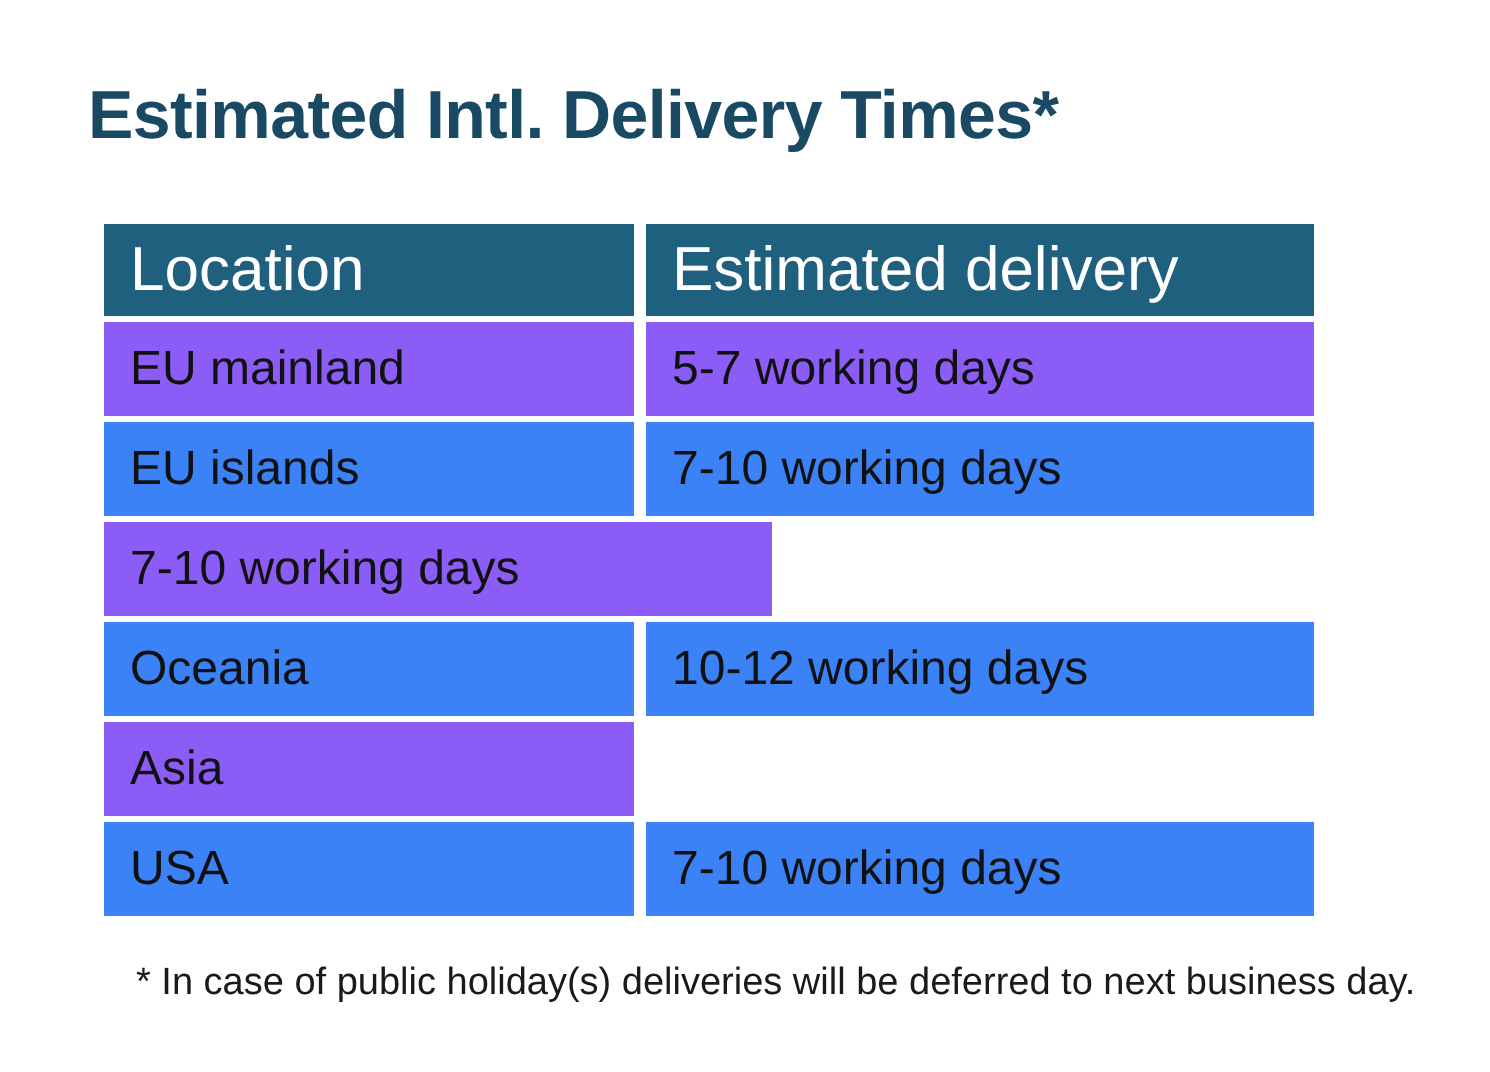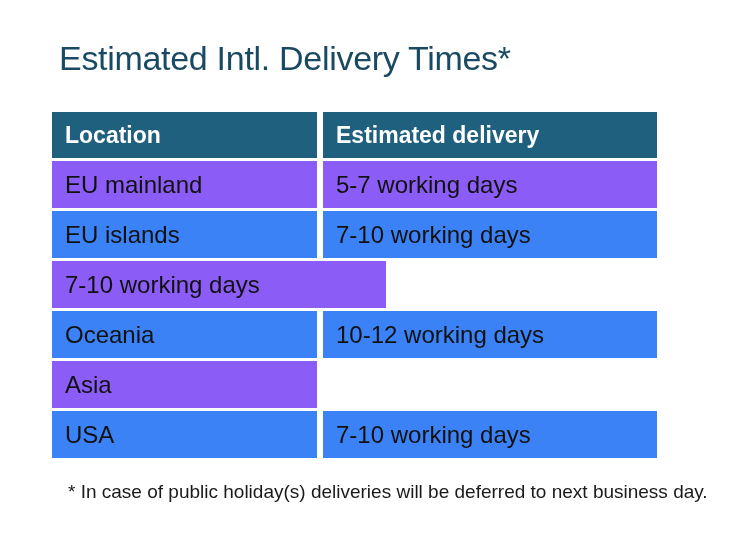"Estimated Intl. Delivery Times*" .page-title { font-weight: normal -> bold; left: 59px -> 44px }
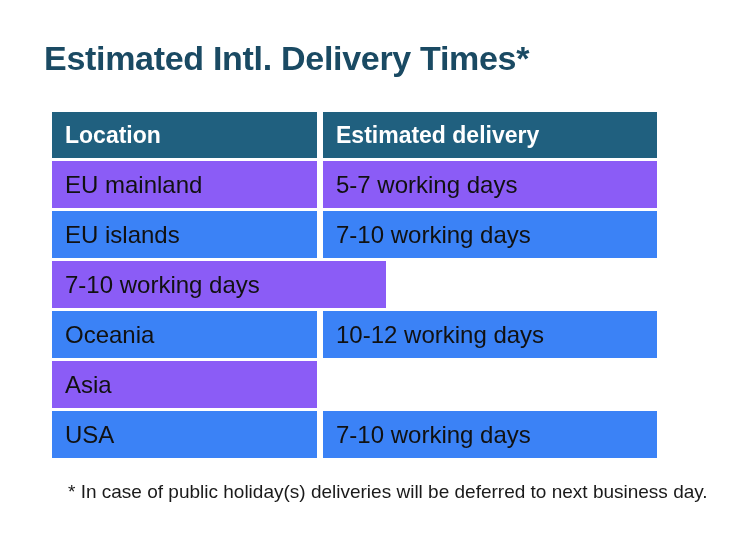"Location" .t-row-header .t-cell { font-size: 23px -> 31px; font-weight: bold -> normal }
